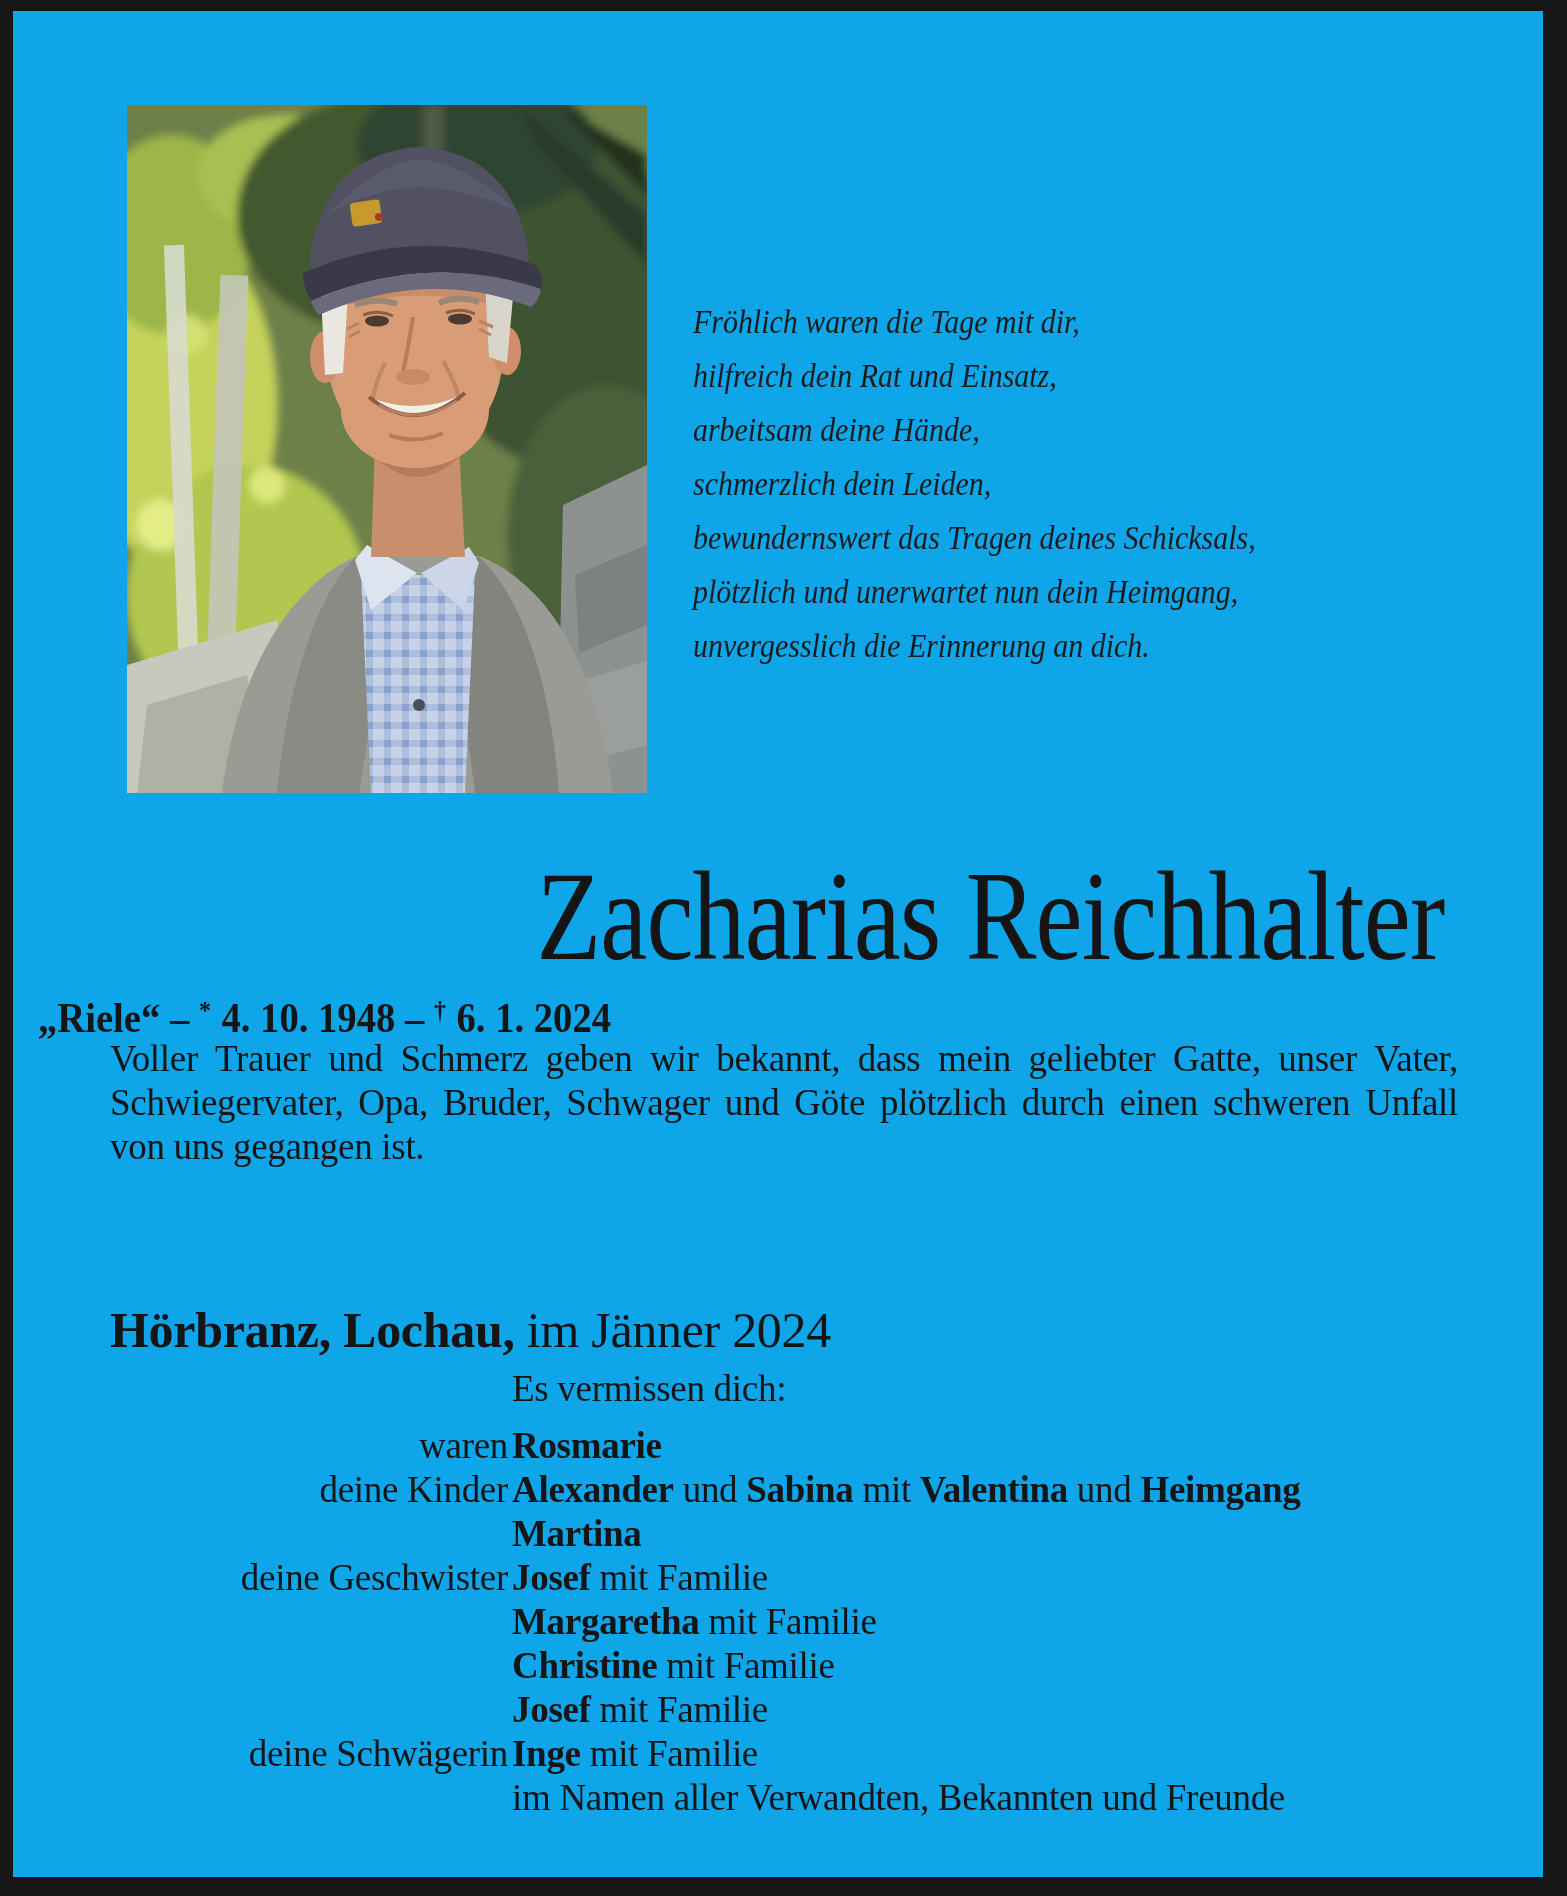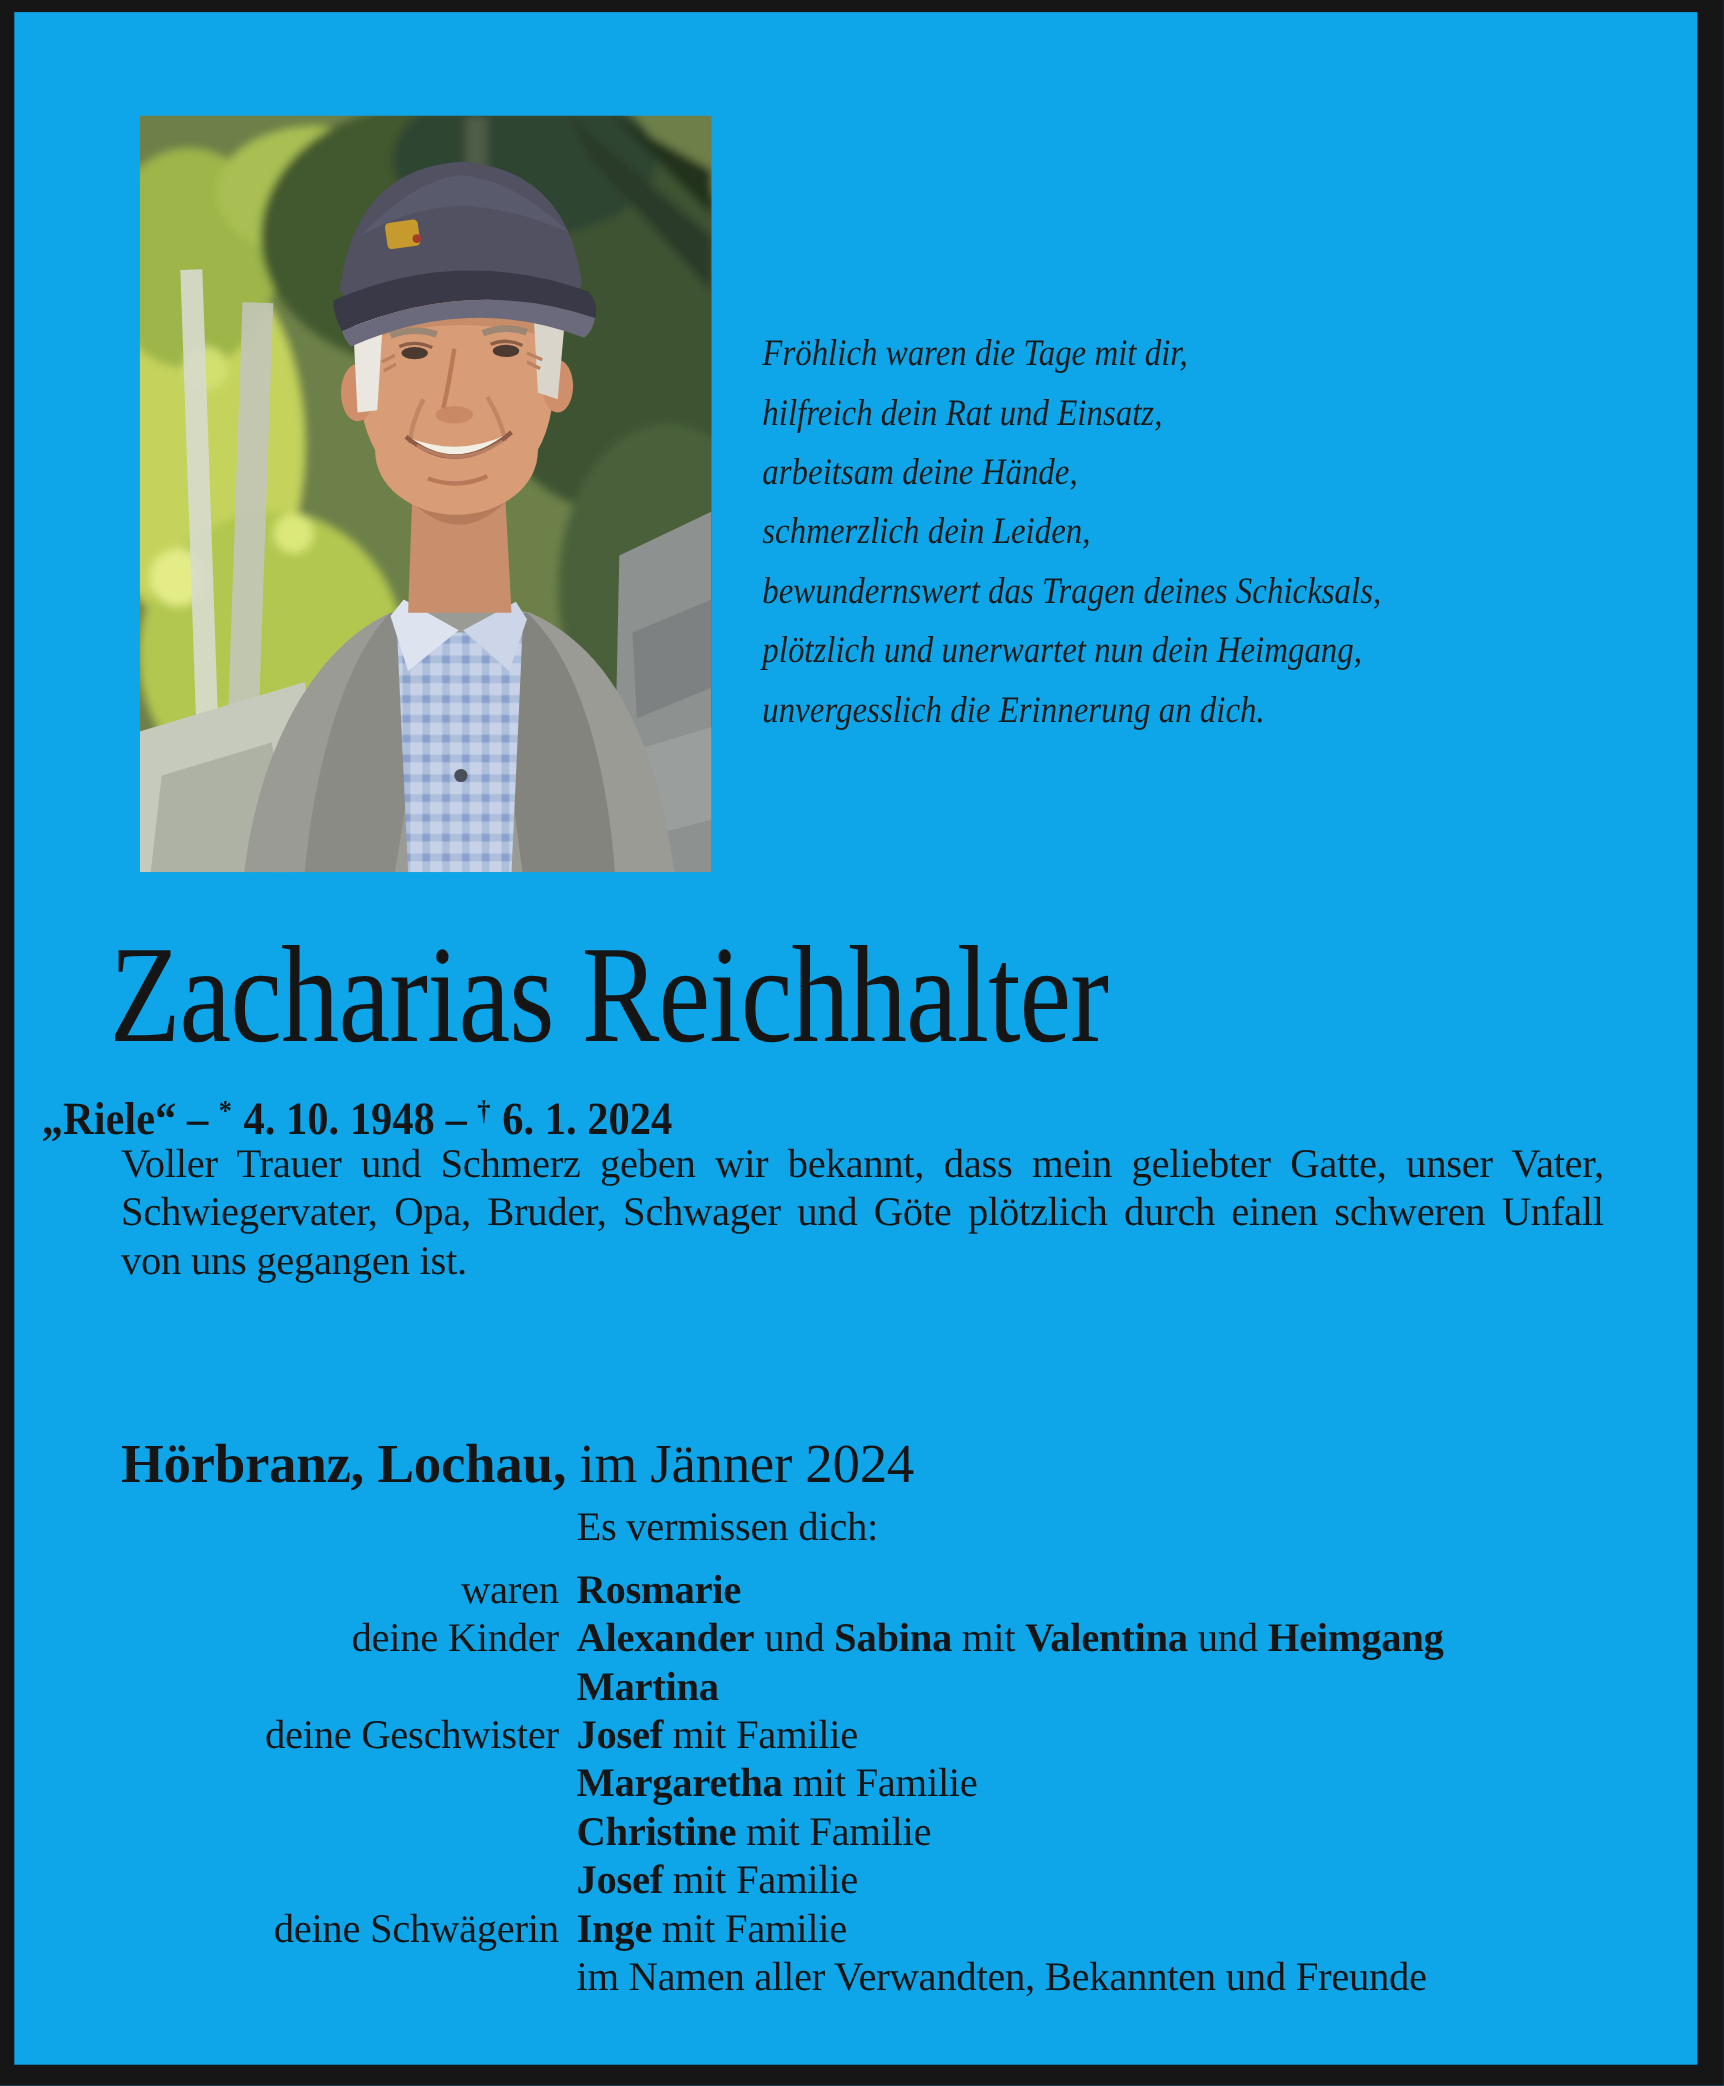"Zacharias Reichhalter" .name { margin: 0 -> 12px; text-align: left -> right }
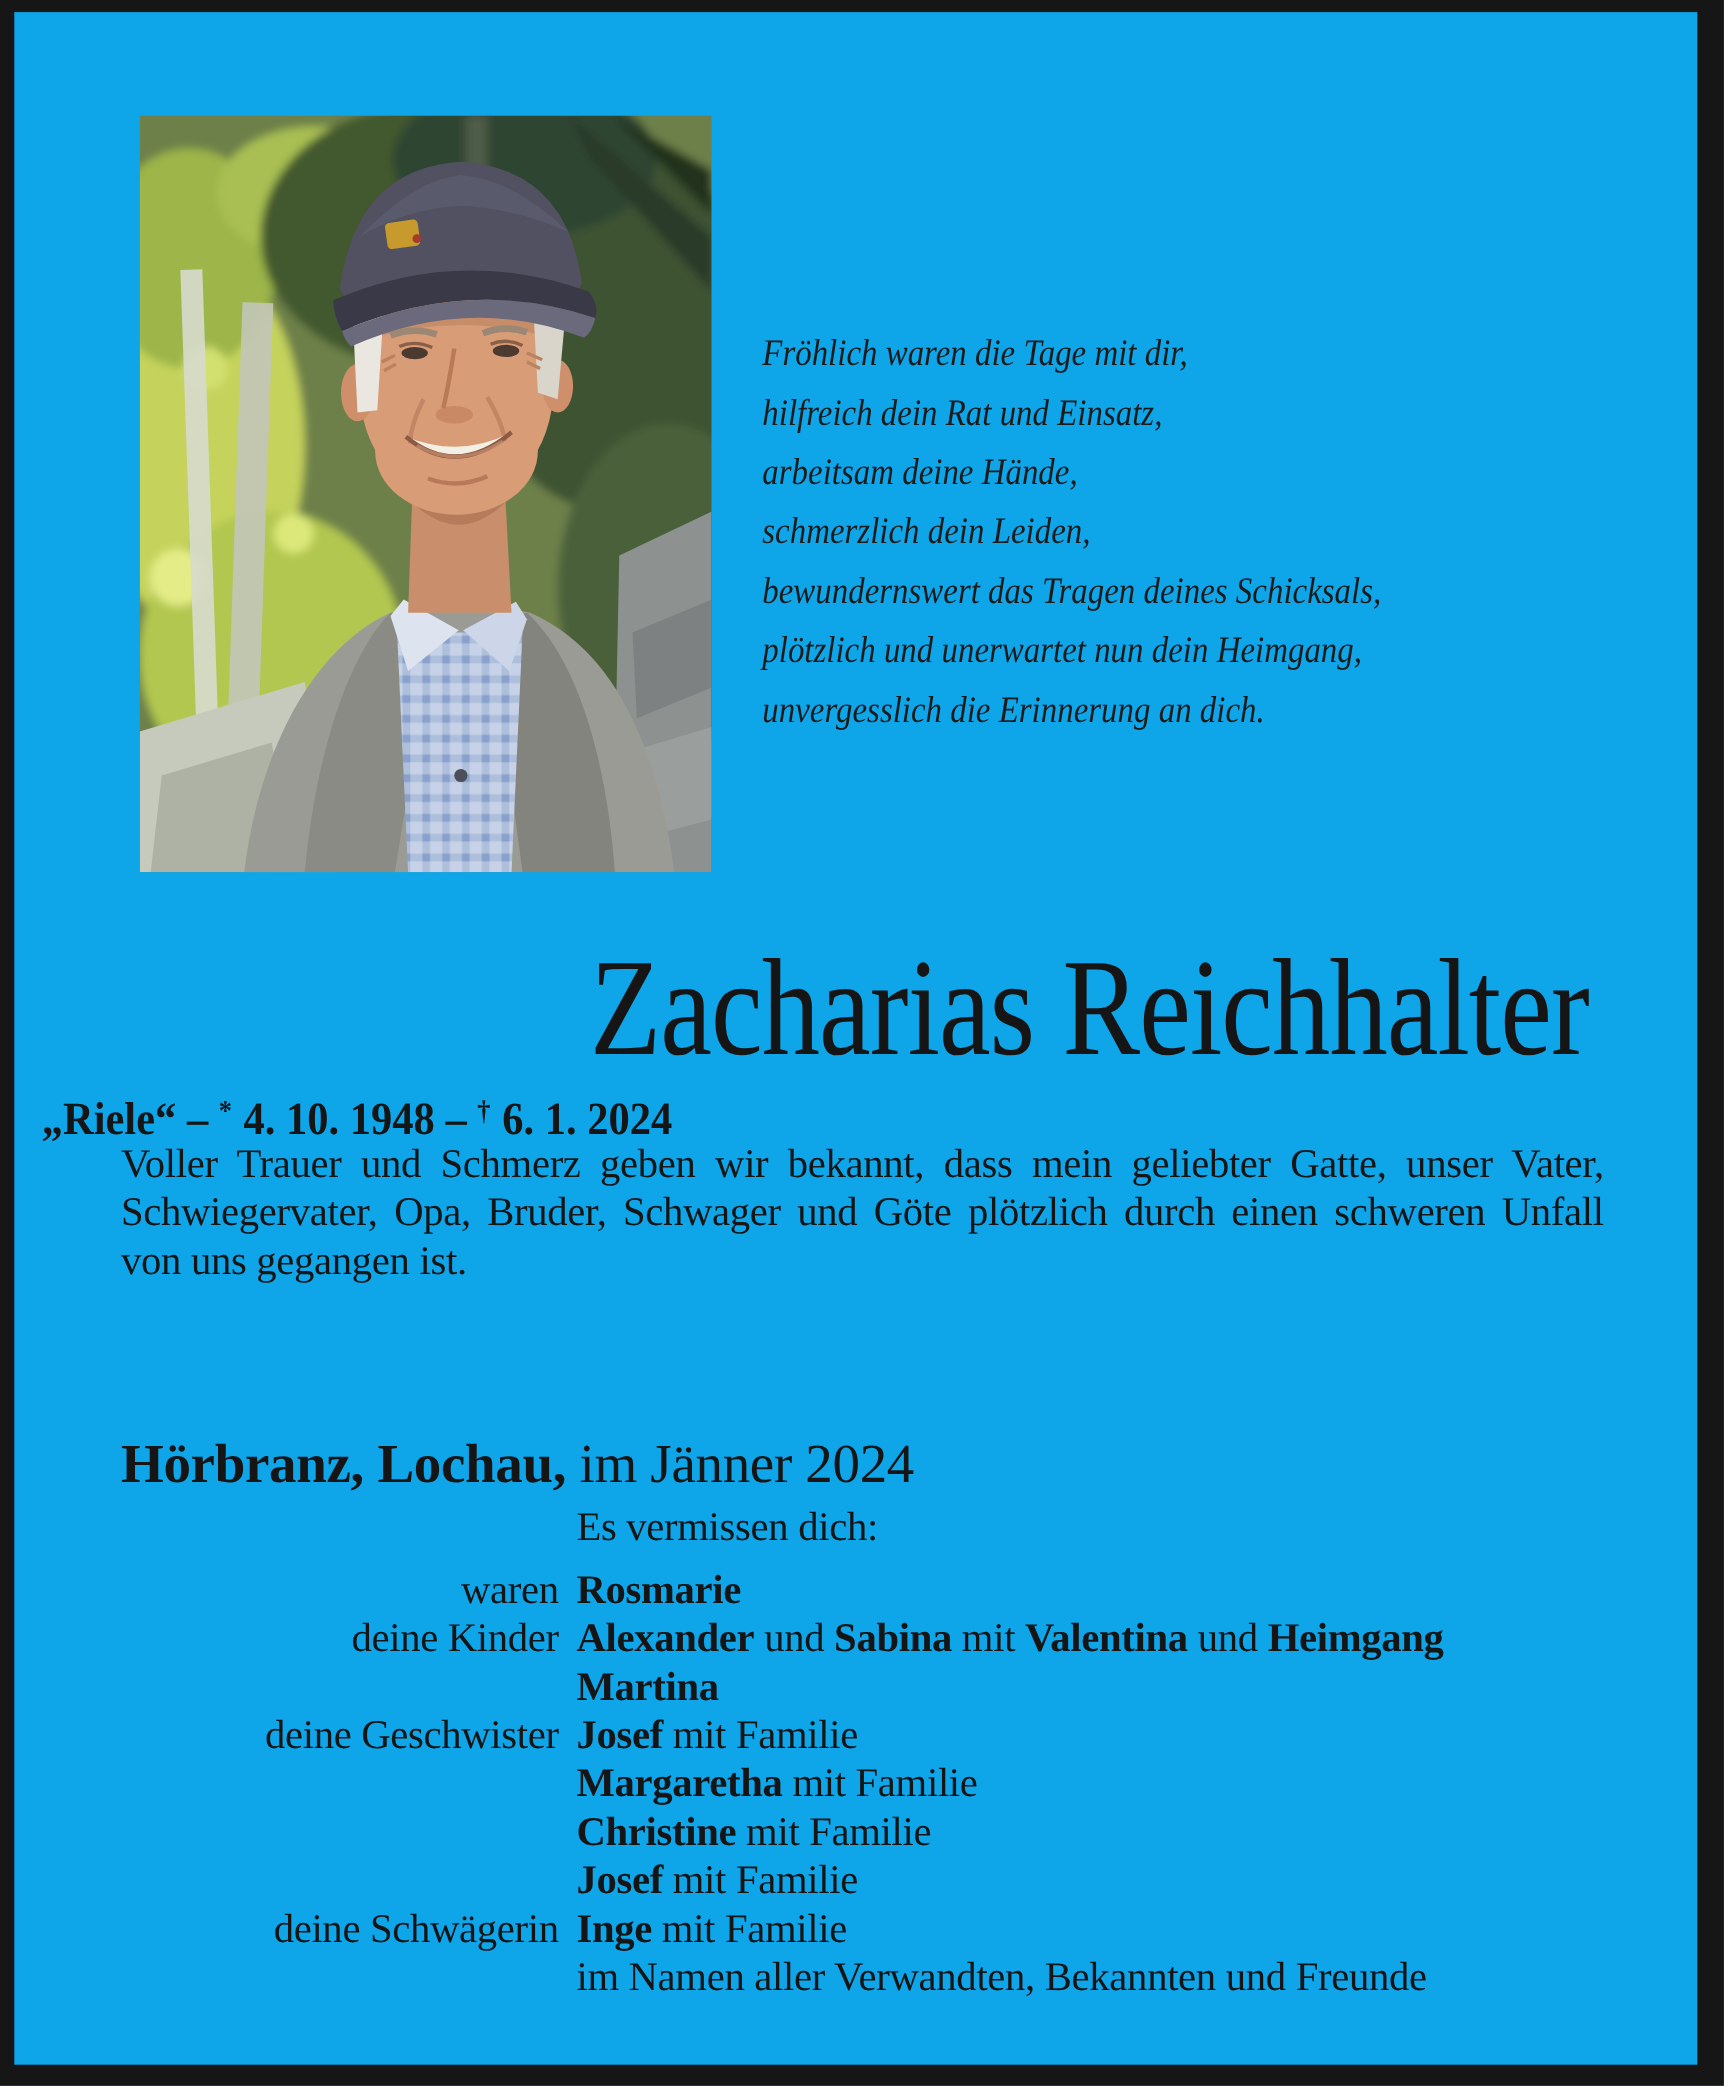"Es vermissen dich:" .sig-row { column-gap: 16px -> 4px }
